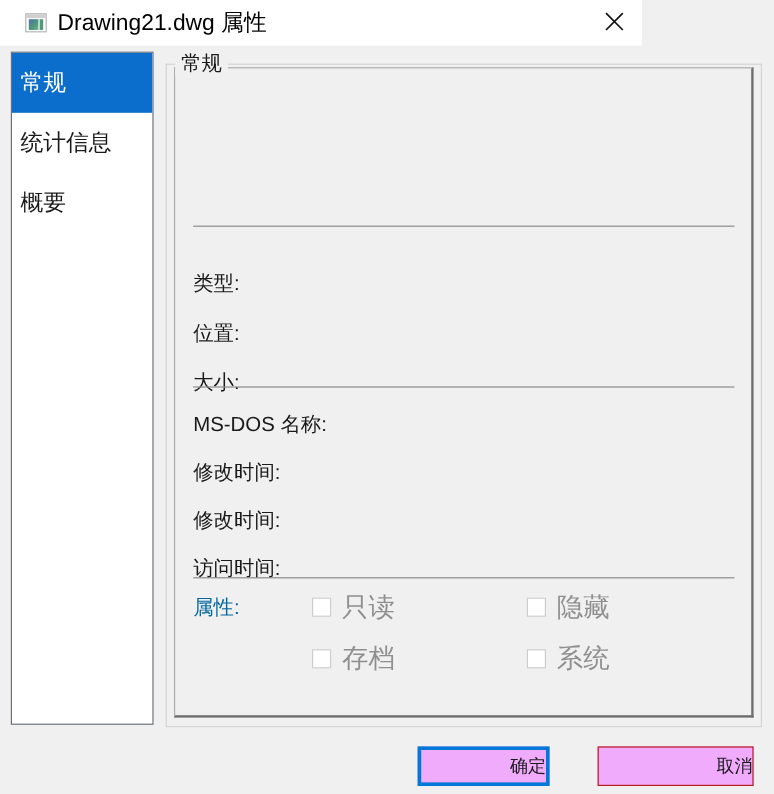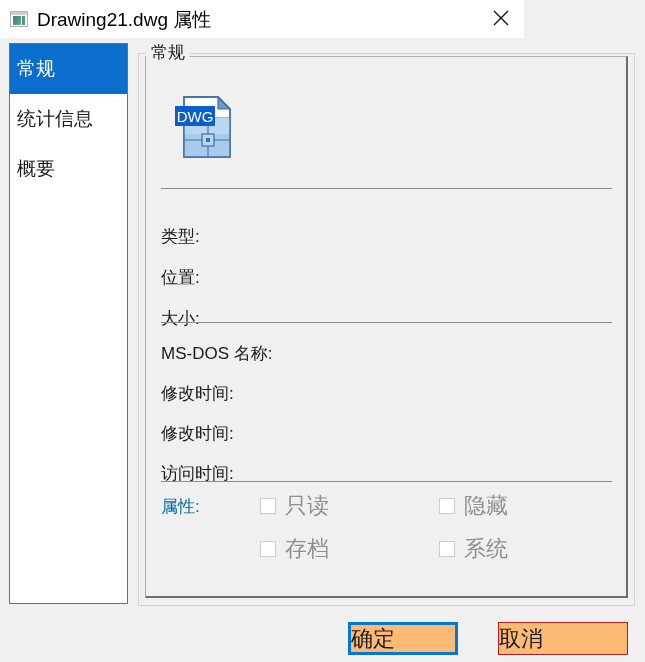"Drawing21.dwg 属性" #titlebar { padding-left: none -> 11px }
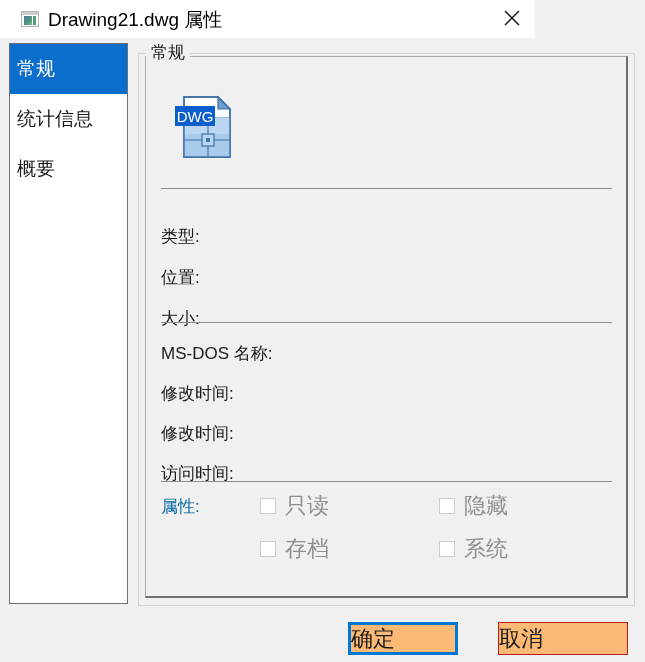"DWG" div { html: <div> <svg> <path></path> <path></path> <path></path> <path></path> <path></path> <path></path> <path></path> <rect></rect> <rect></rect> <path></path> <rect></rect> <text>DWG</text> </svg> </div> -> none }
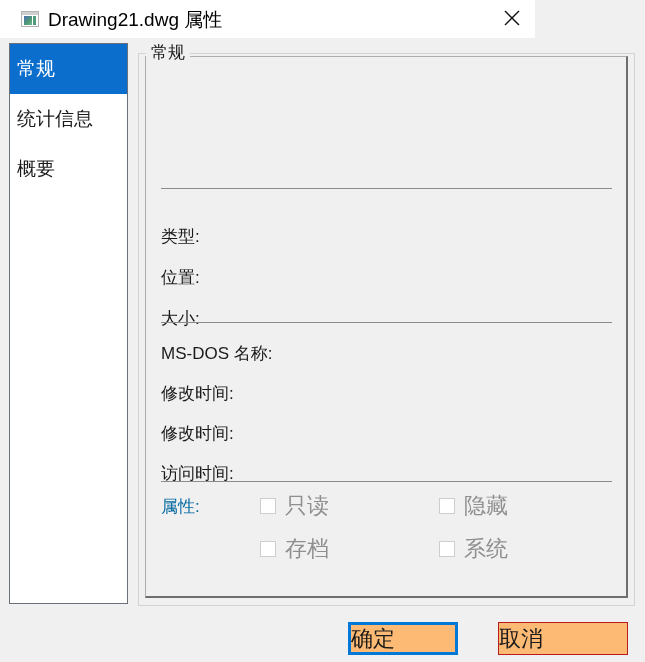"确定" .btn { background: #fdba74 -> #f0abfc; font-size: 22px -> 15px; justify-content: flex-start -> flex-end }
